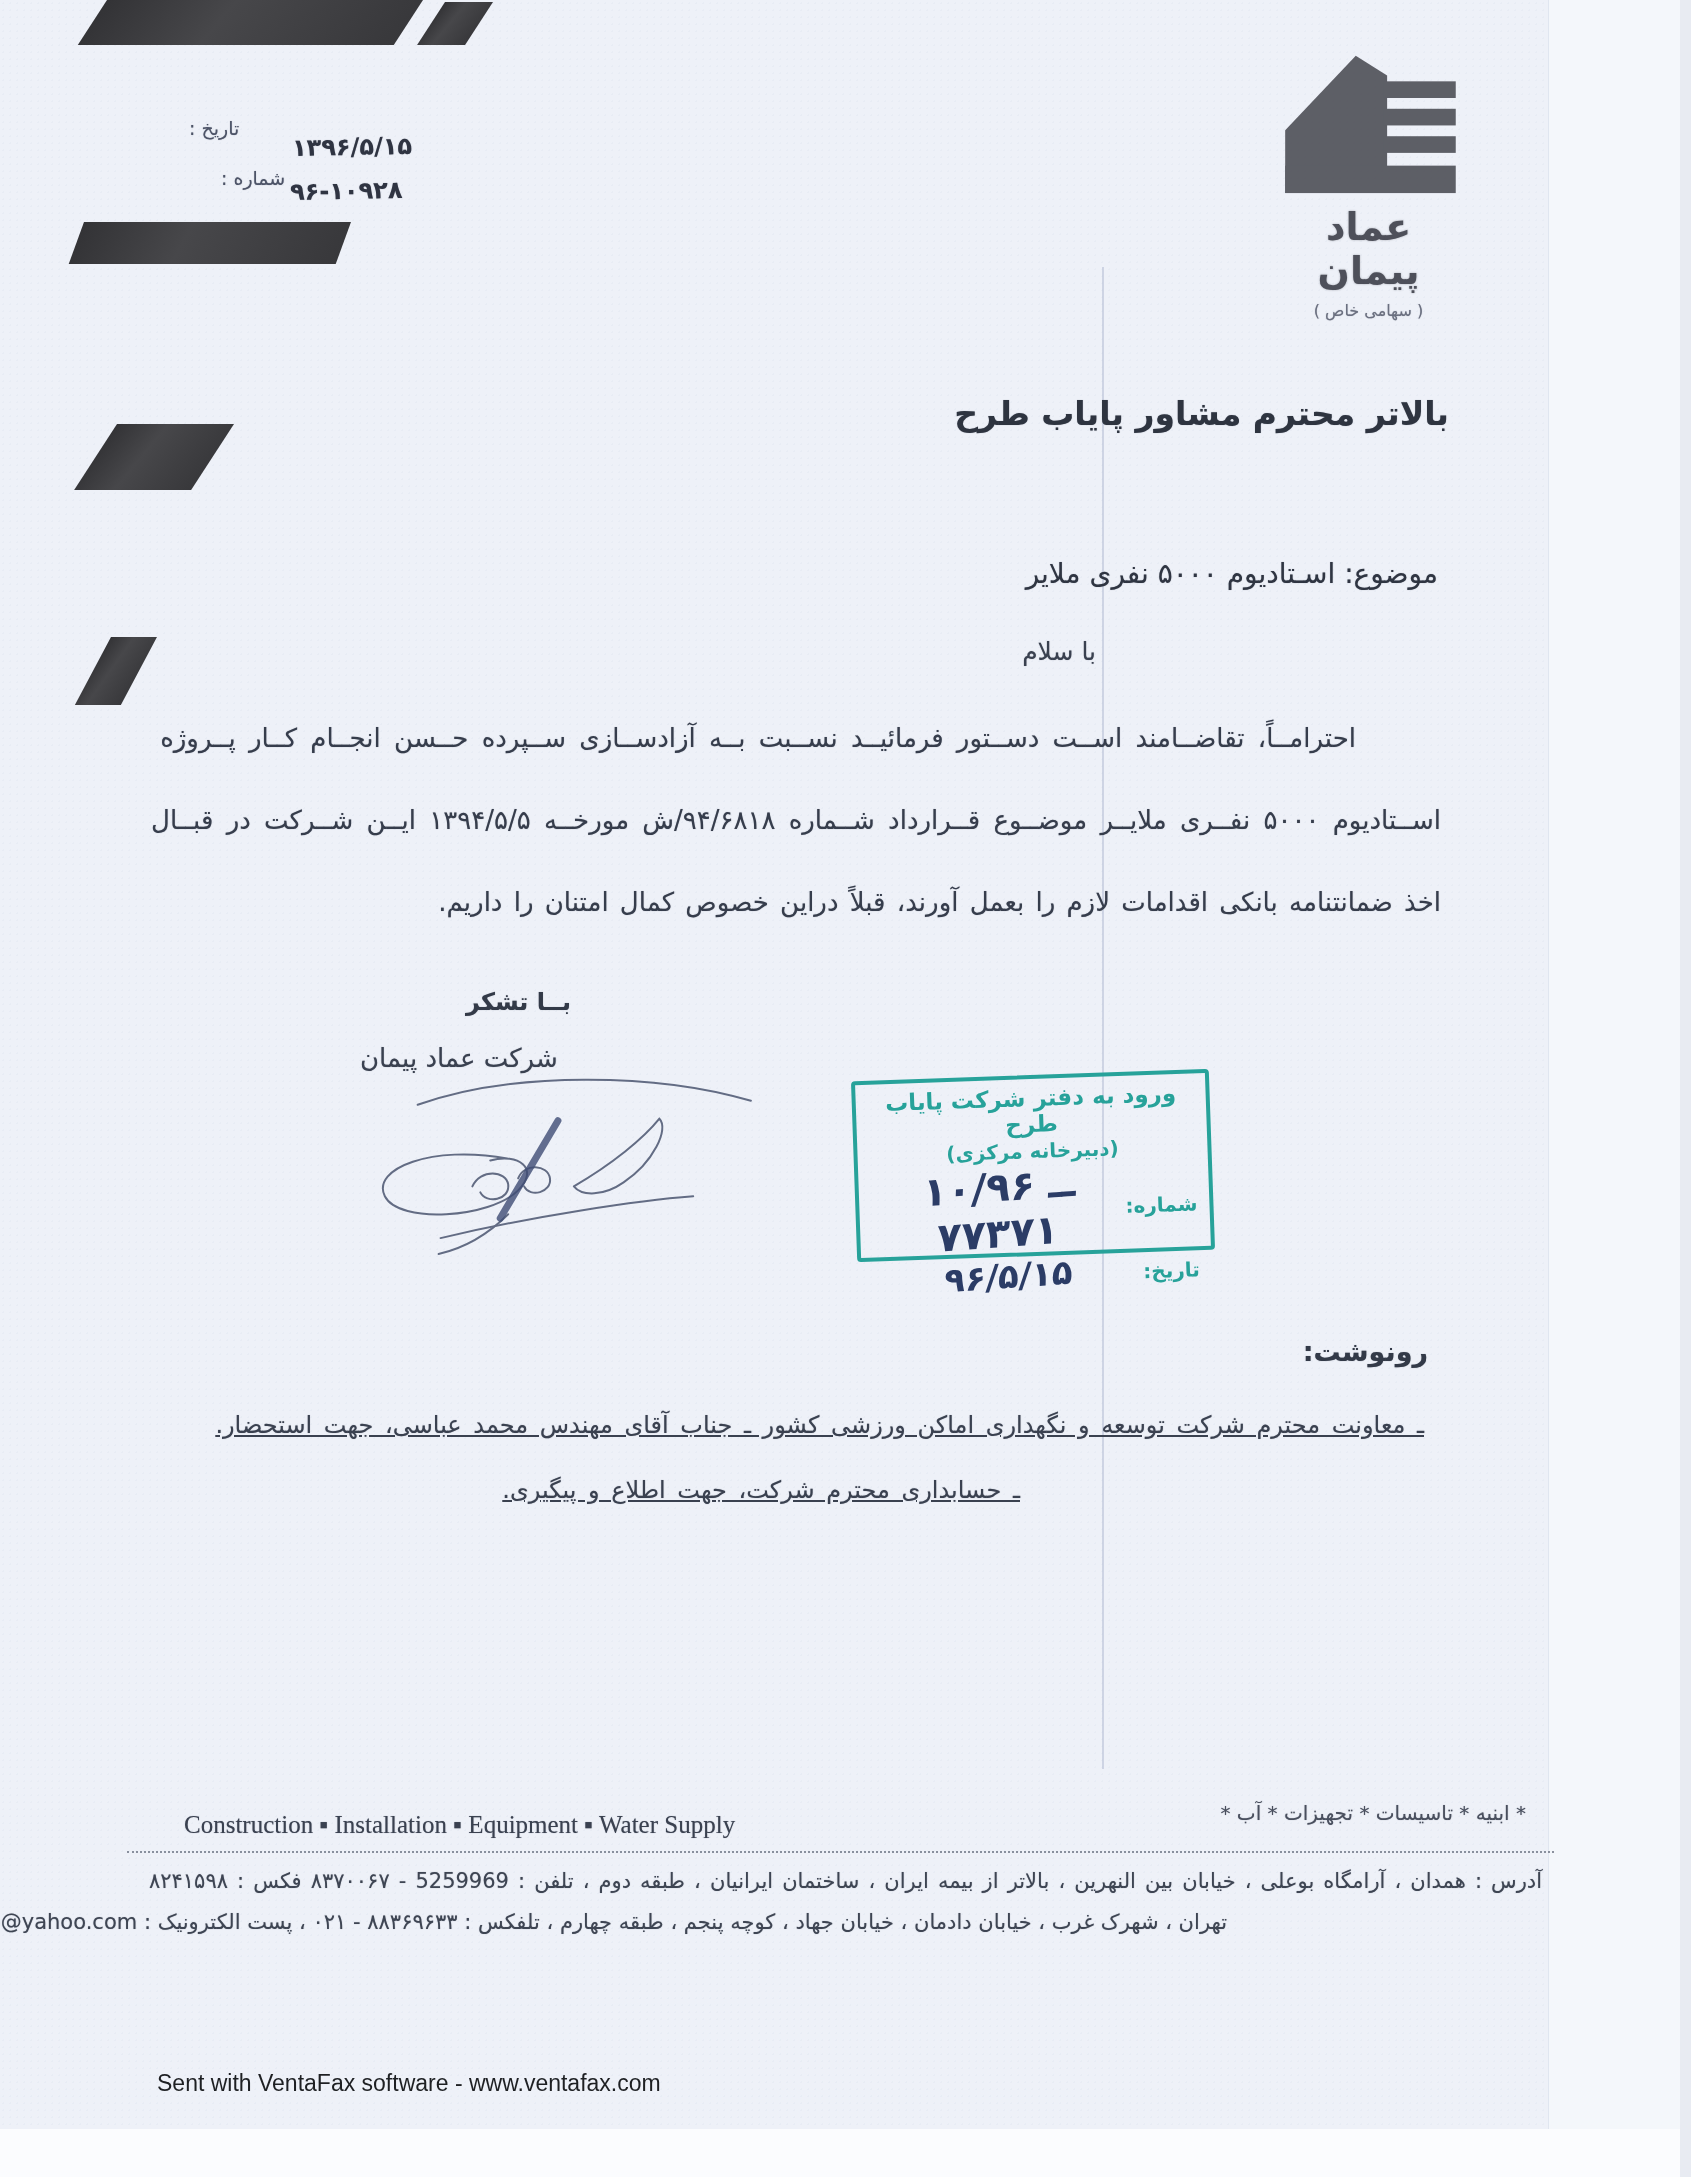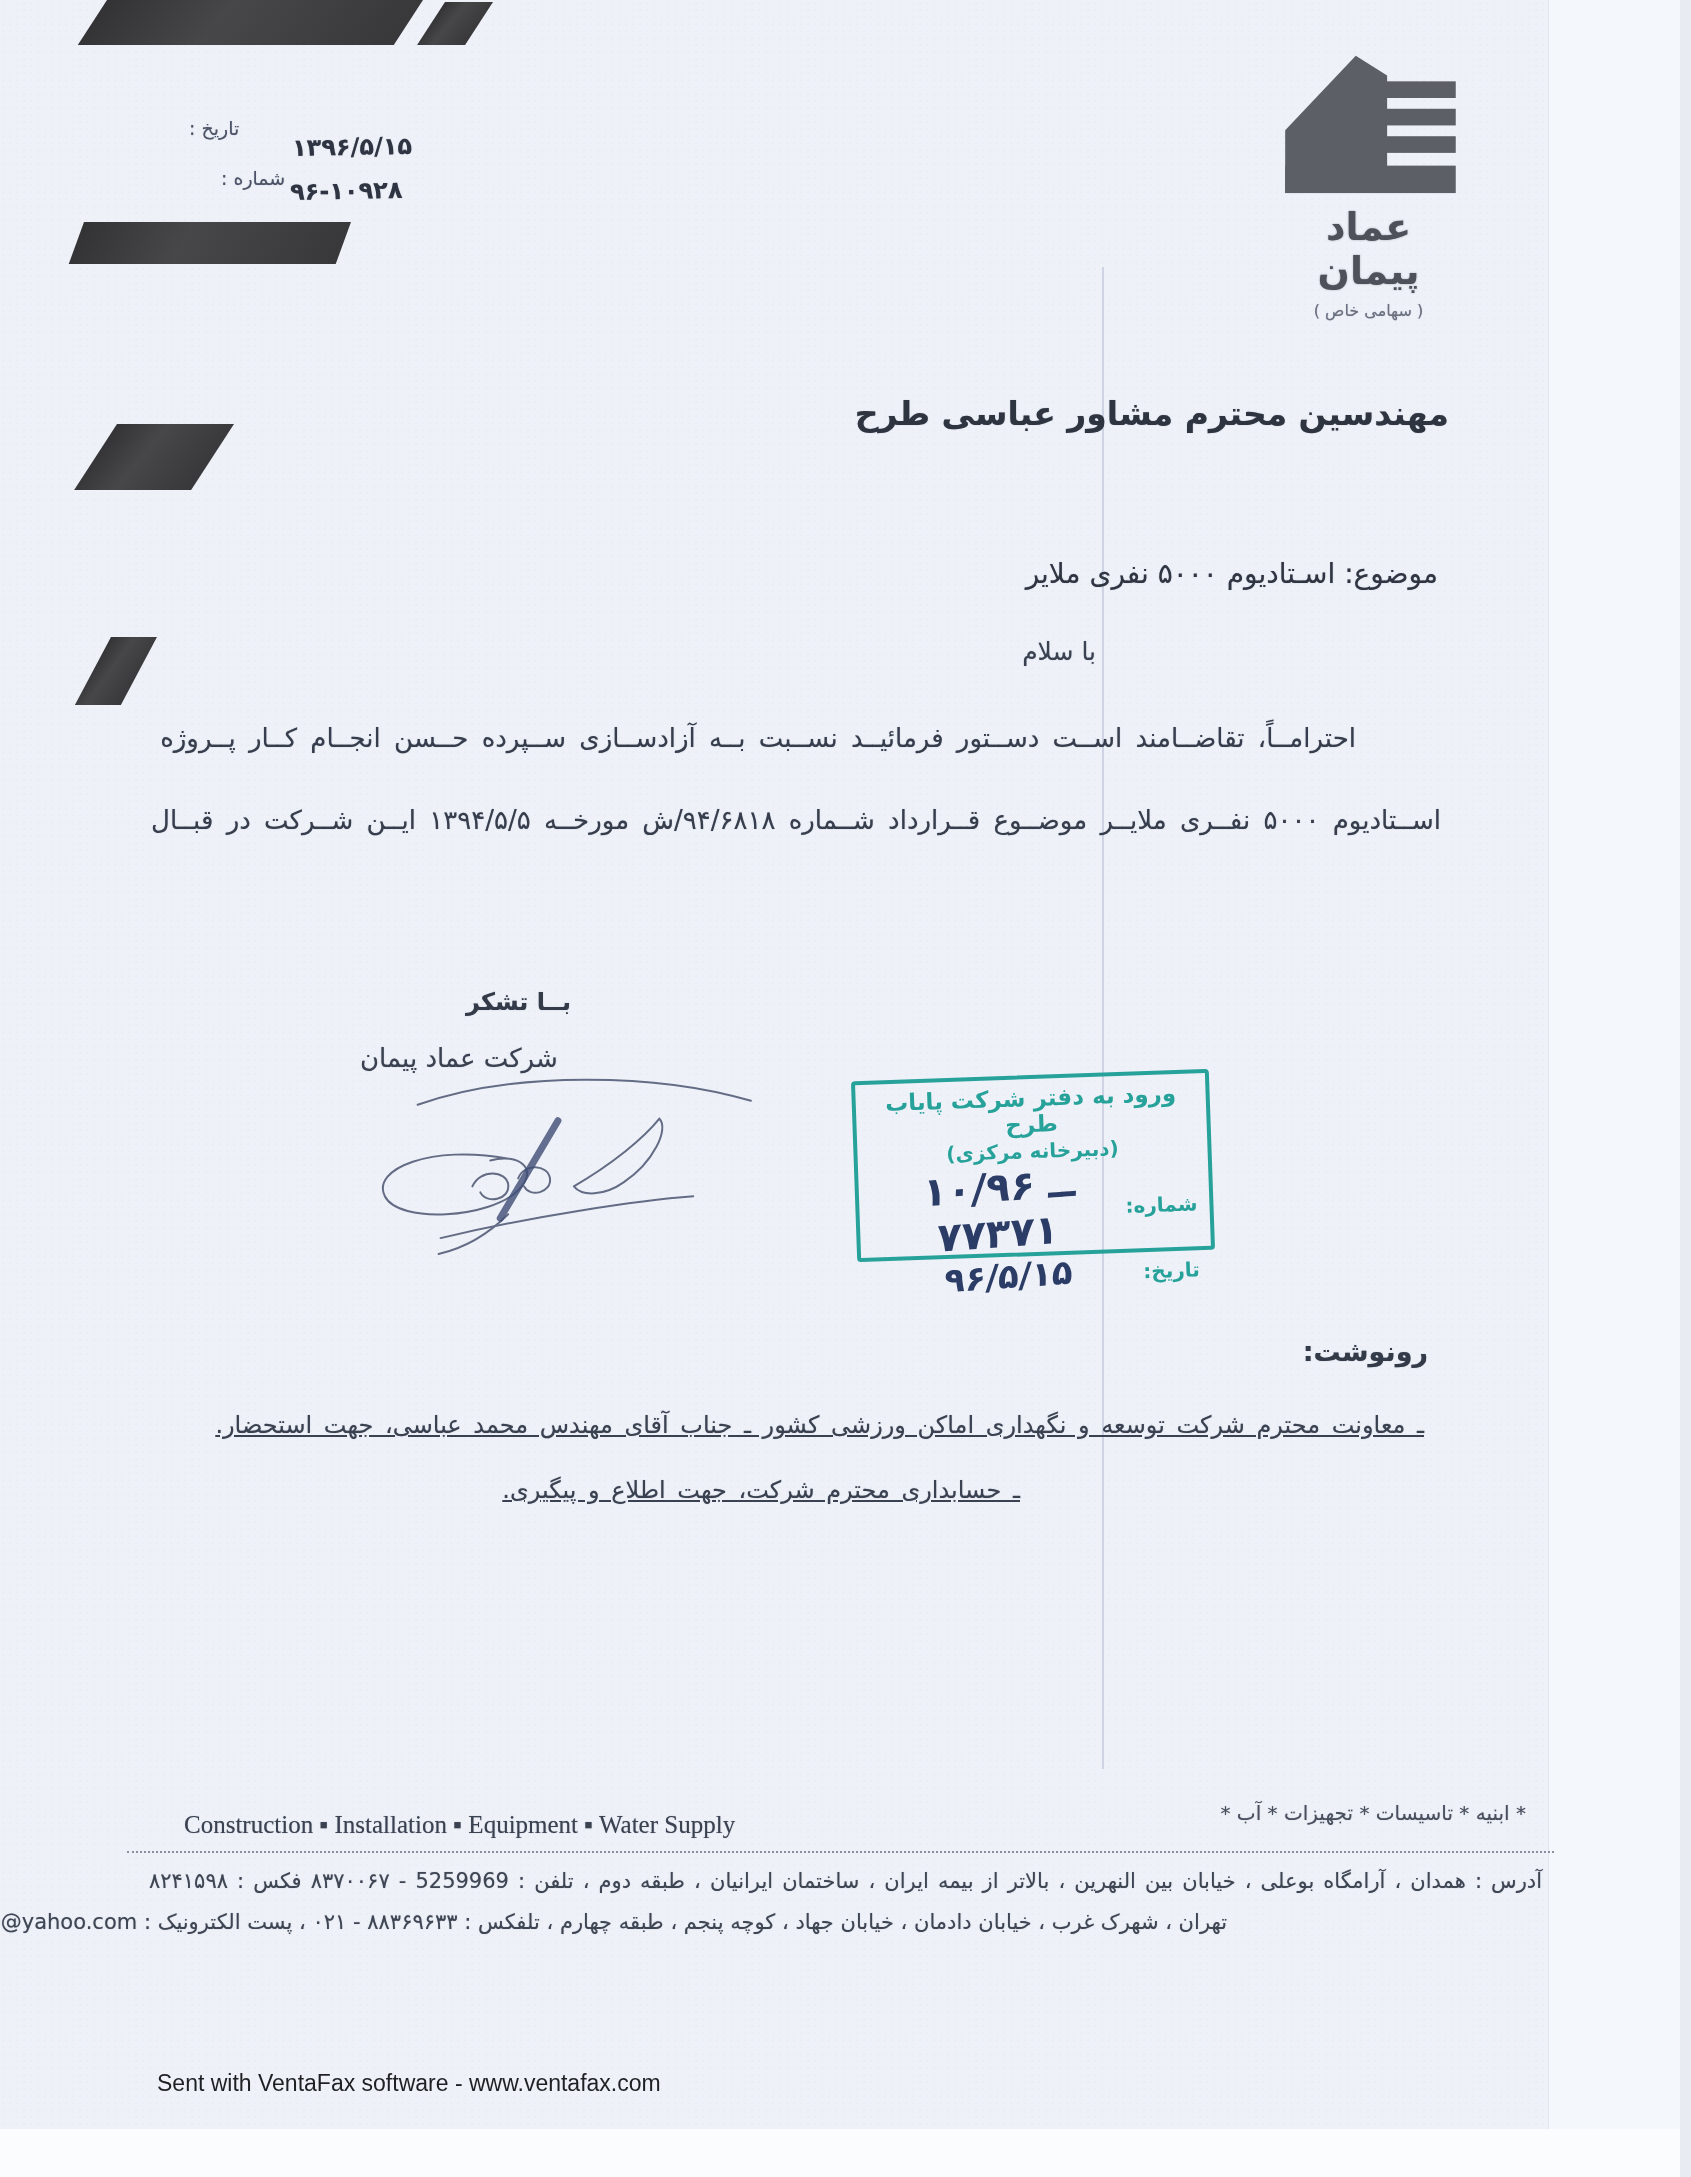"مهندسین محترم مشاور عباسی طرح" div.recipient { text: مهندسین محترم مشاور عباسی -> بالاتر محترم مشاور پایاب }
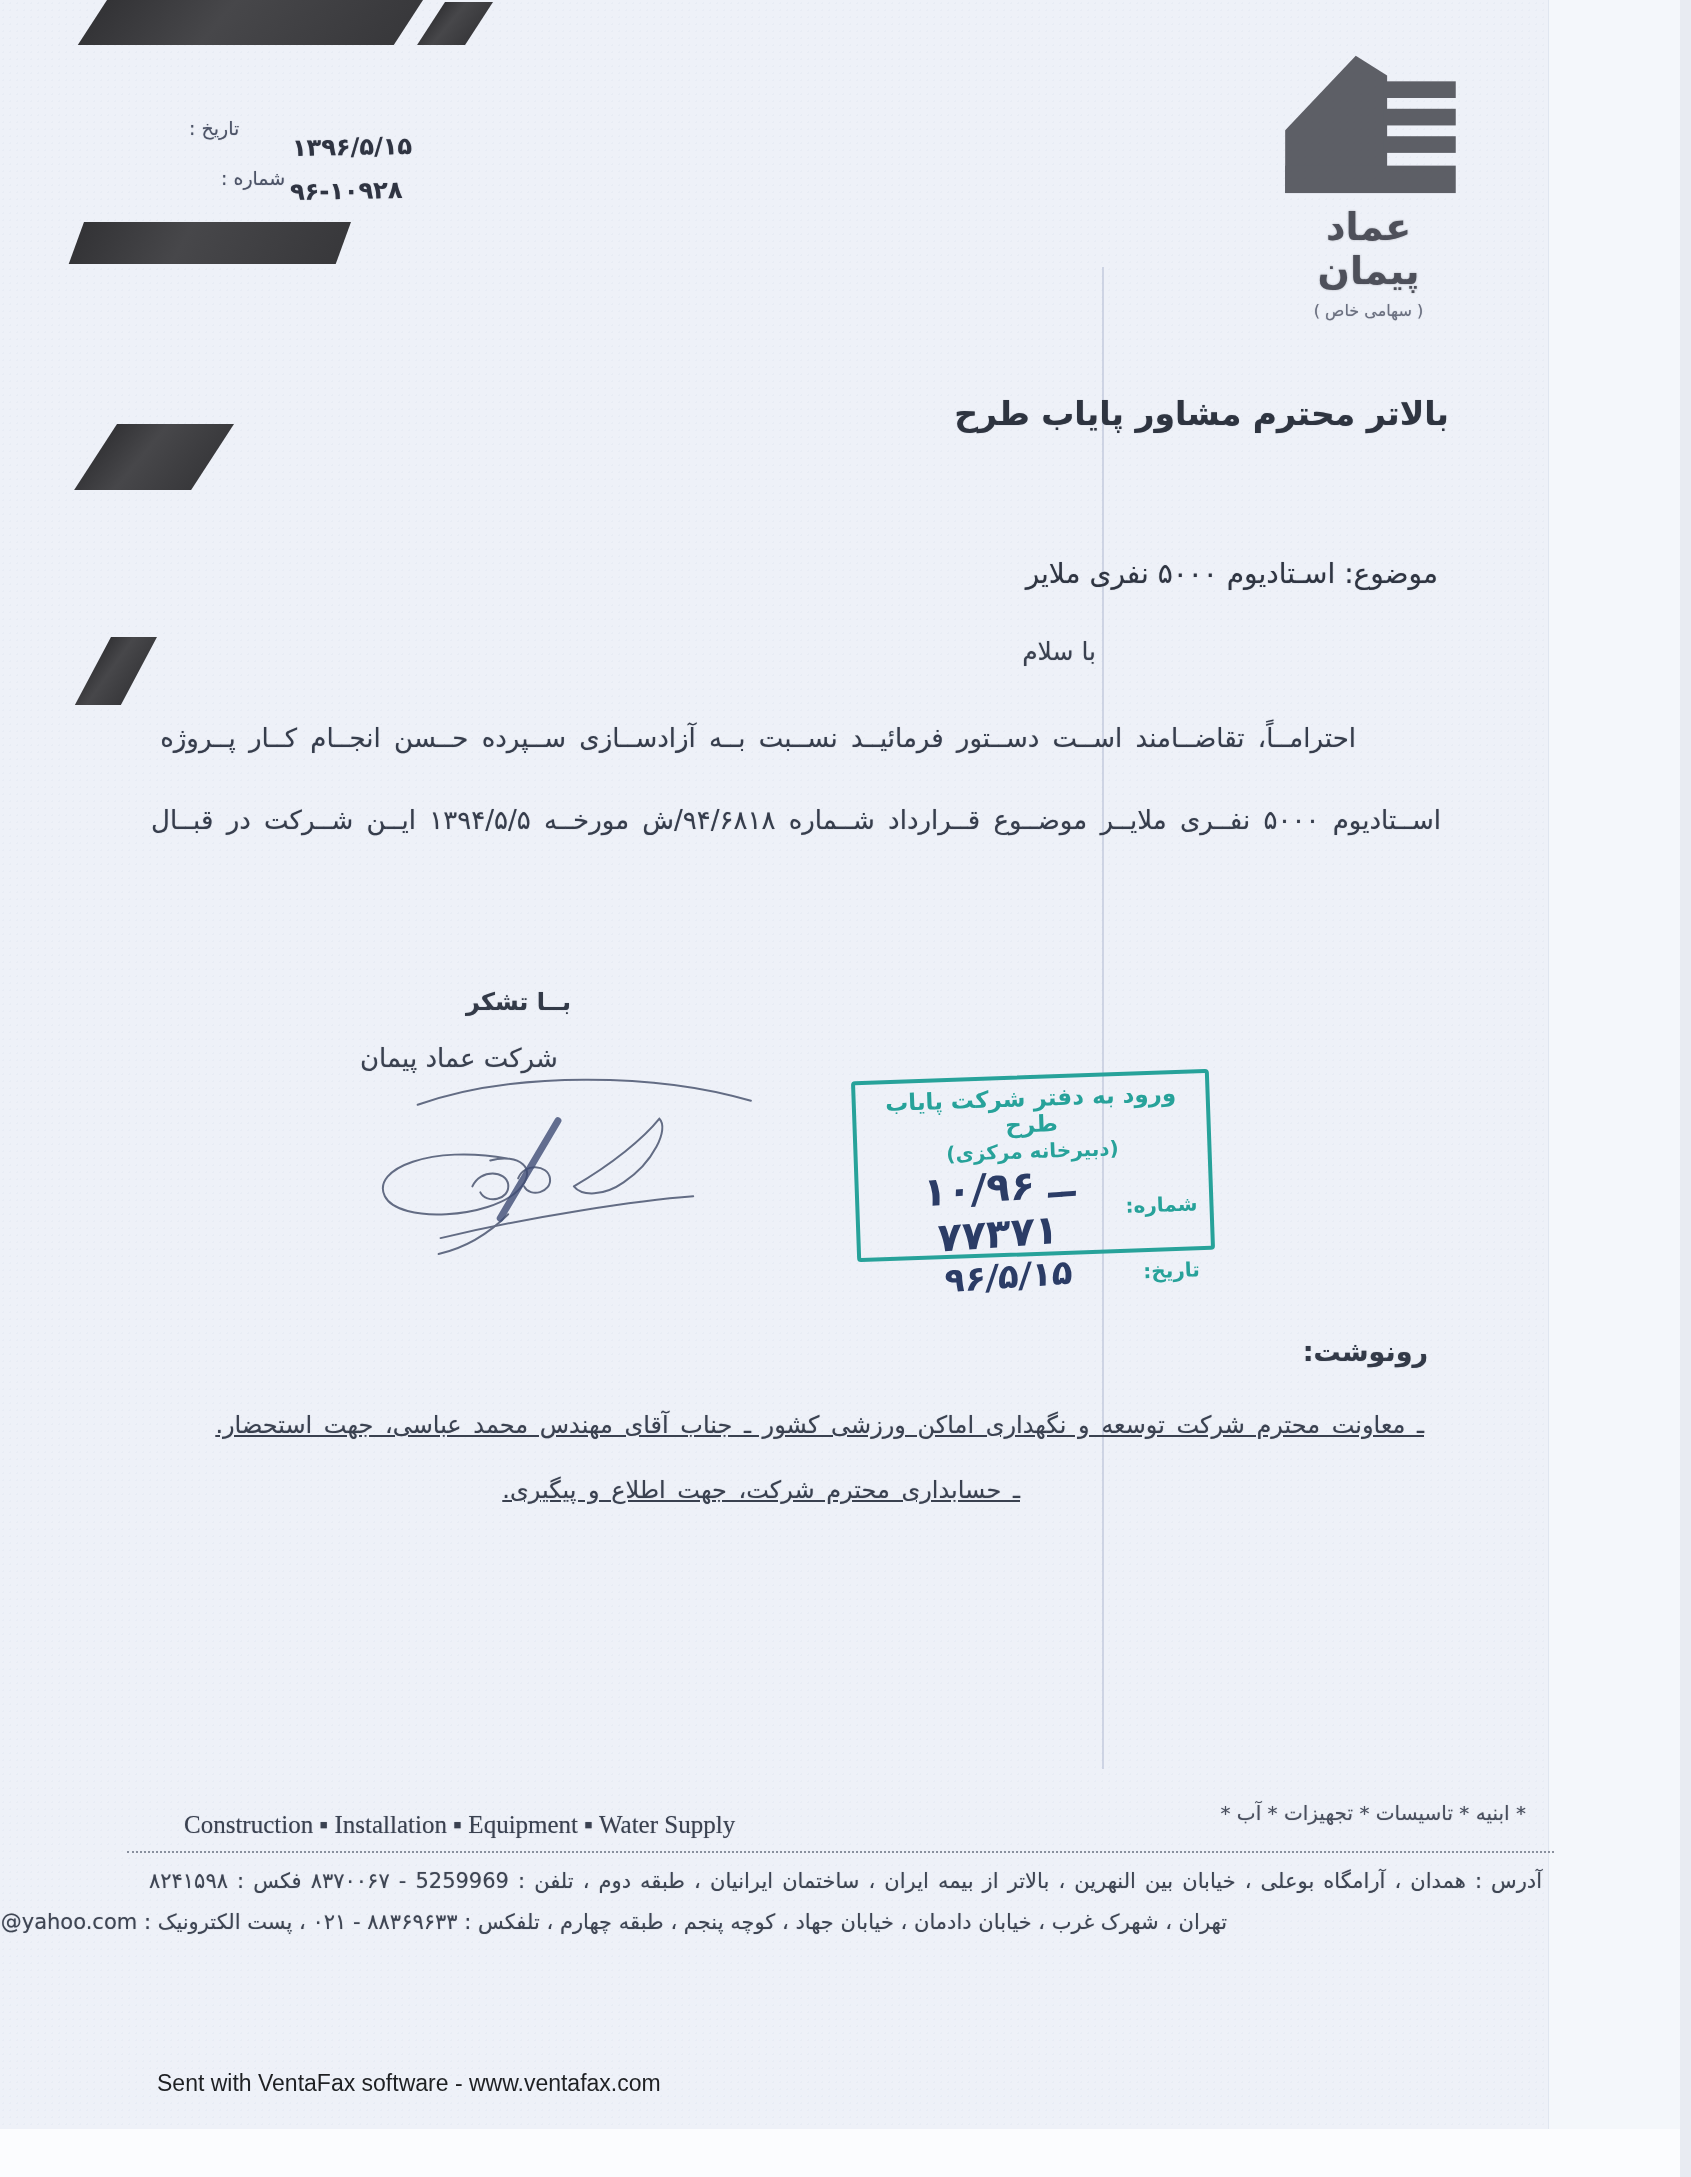"اخذ ضمانتنامه بانکی اقدامات لازم" div.body-line { html: none -> <div>اخذ ضمانتنامه بانکی اقدامات لازم را بعمل آورند، قبلاً دراین خصوص کمال امتنان را داریم.</div> }
